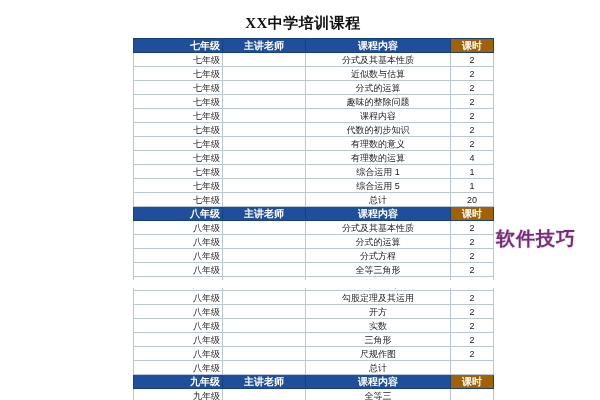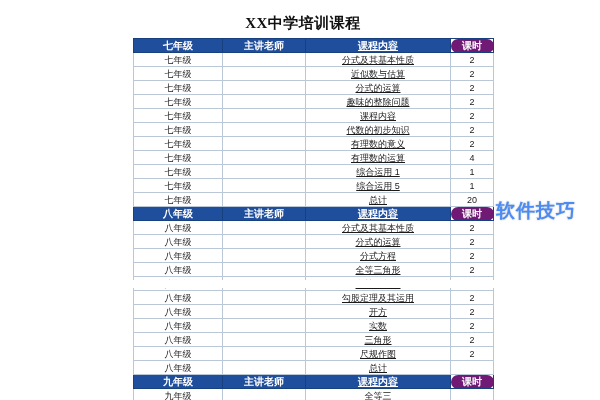"七年级" .col-a { text-align: center -> right }
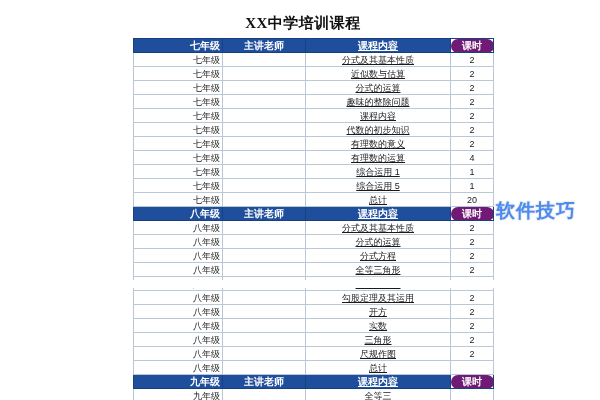"课程内容" .col-c { text-decoration: underline -> none }
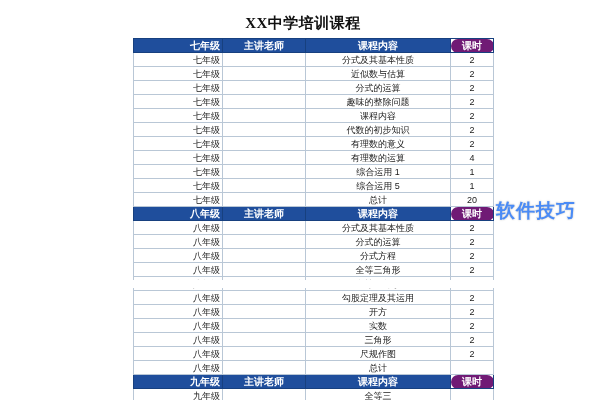"课时" tr.header td.col-d { background: #701a75 -> #a16207; border-radius: 7px -> none }
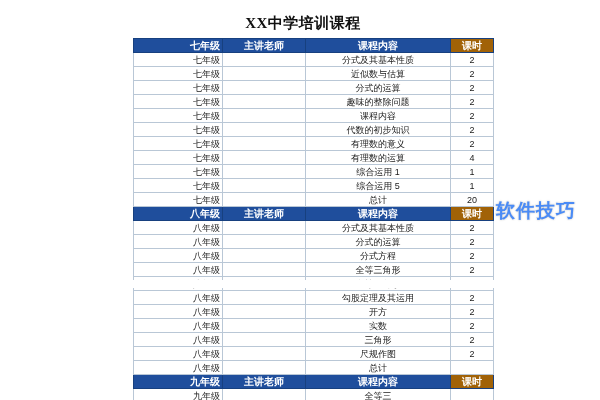"软件技巧" .watermark { bottom: 64px -> 36px; color: #3b82f6 -> #701a75 }
